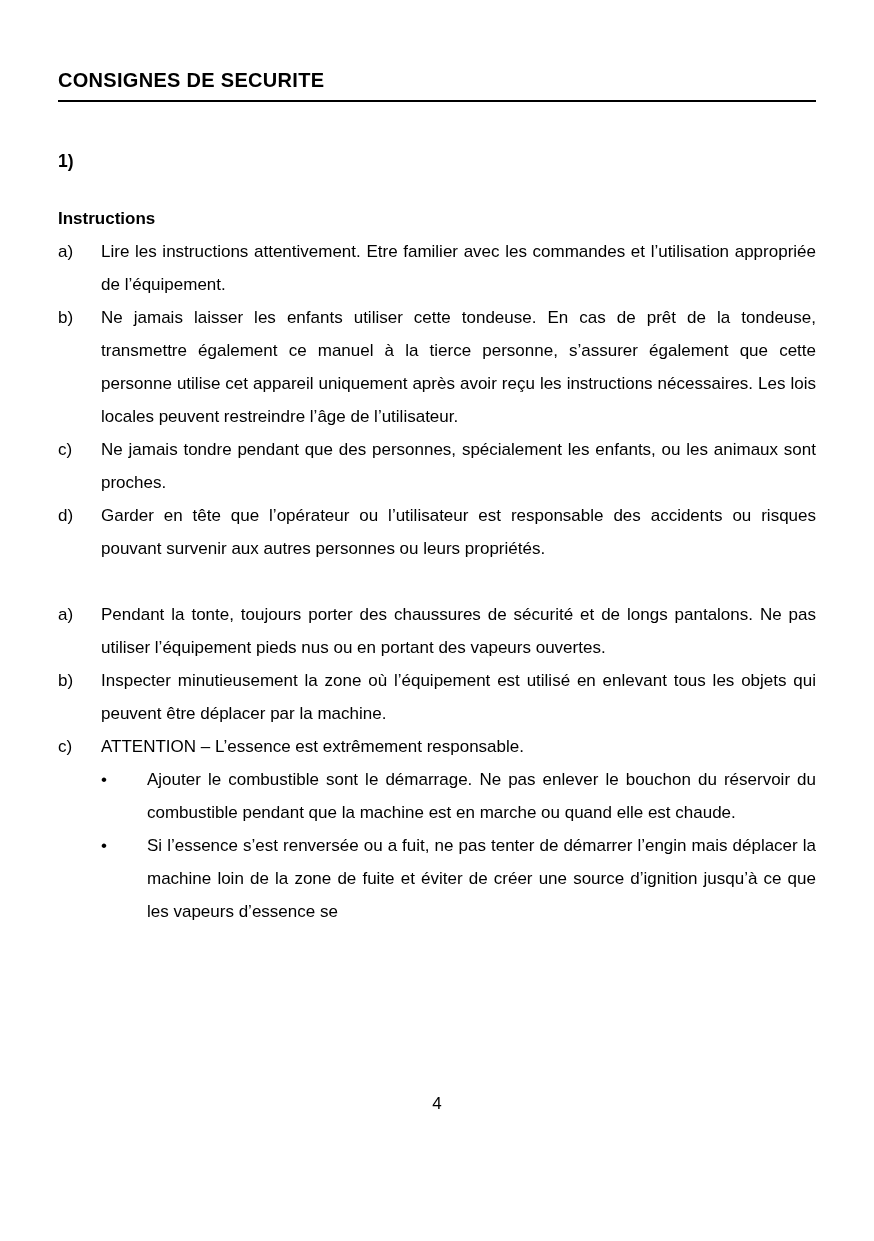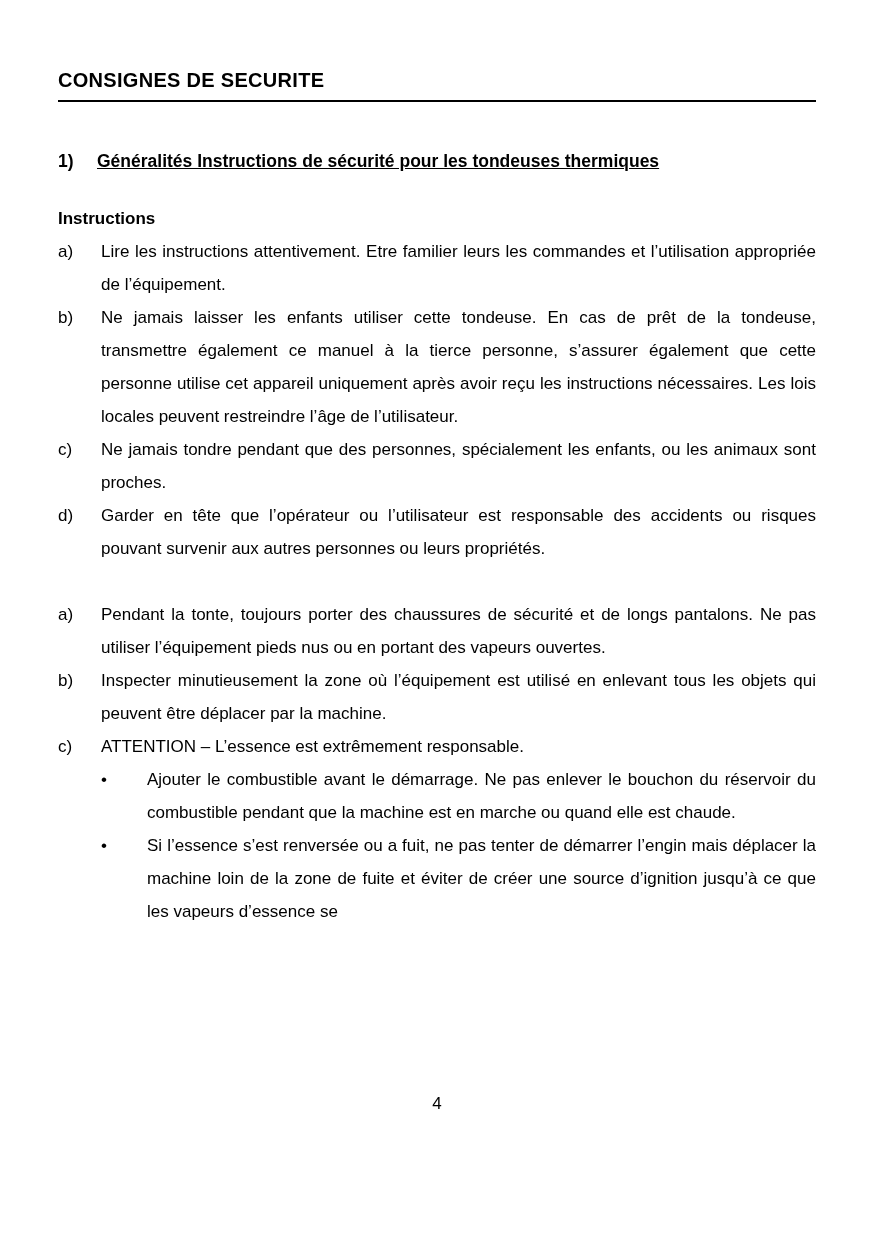"Généralités Instructions de sécurité" span.txt { html: <span>Généralités Instructions de sécurité pour les tondeuses thermiques</span> -> none }
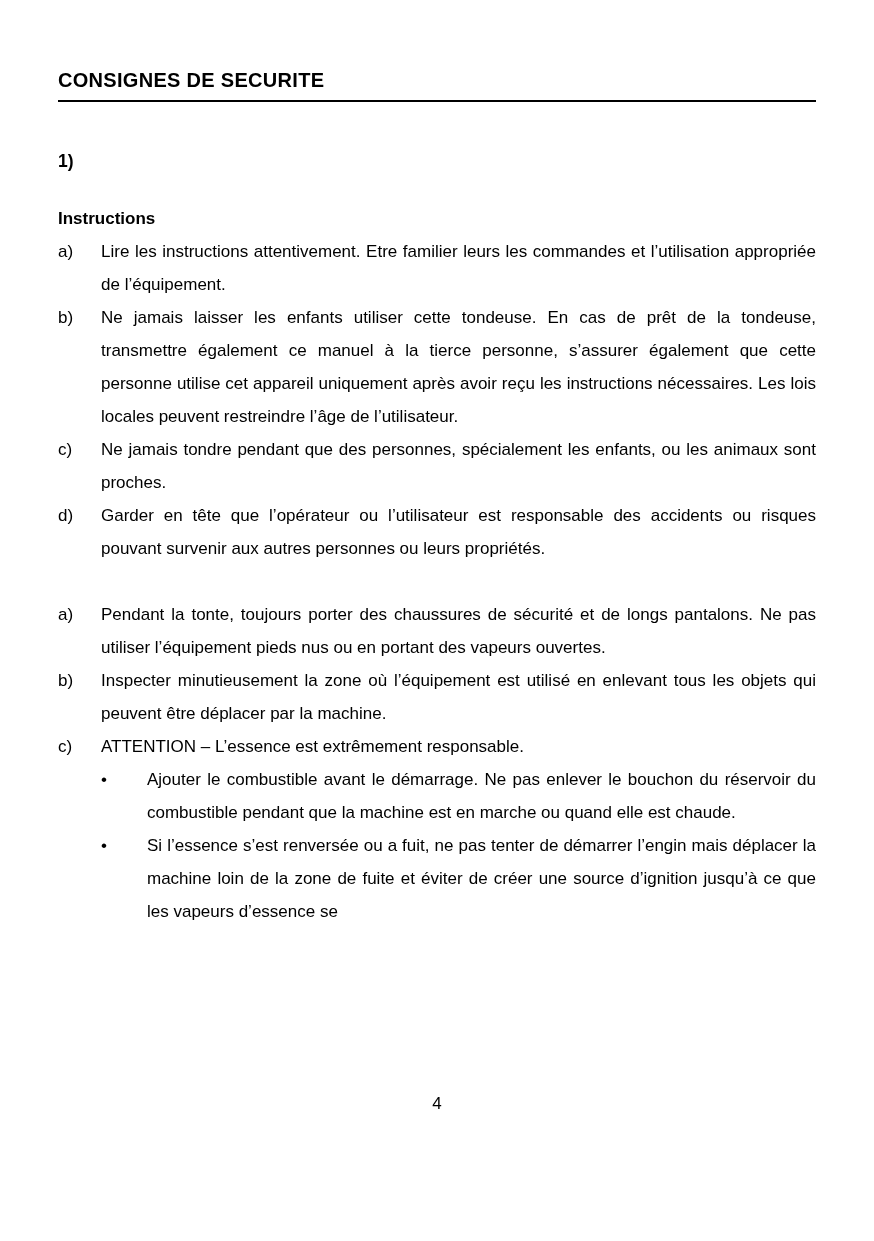"Lire les instructions attentivement." div.text { text: leurs -> avec }
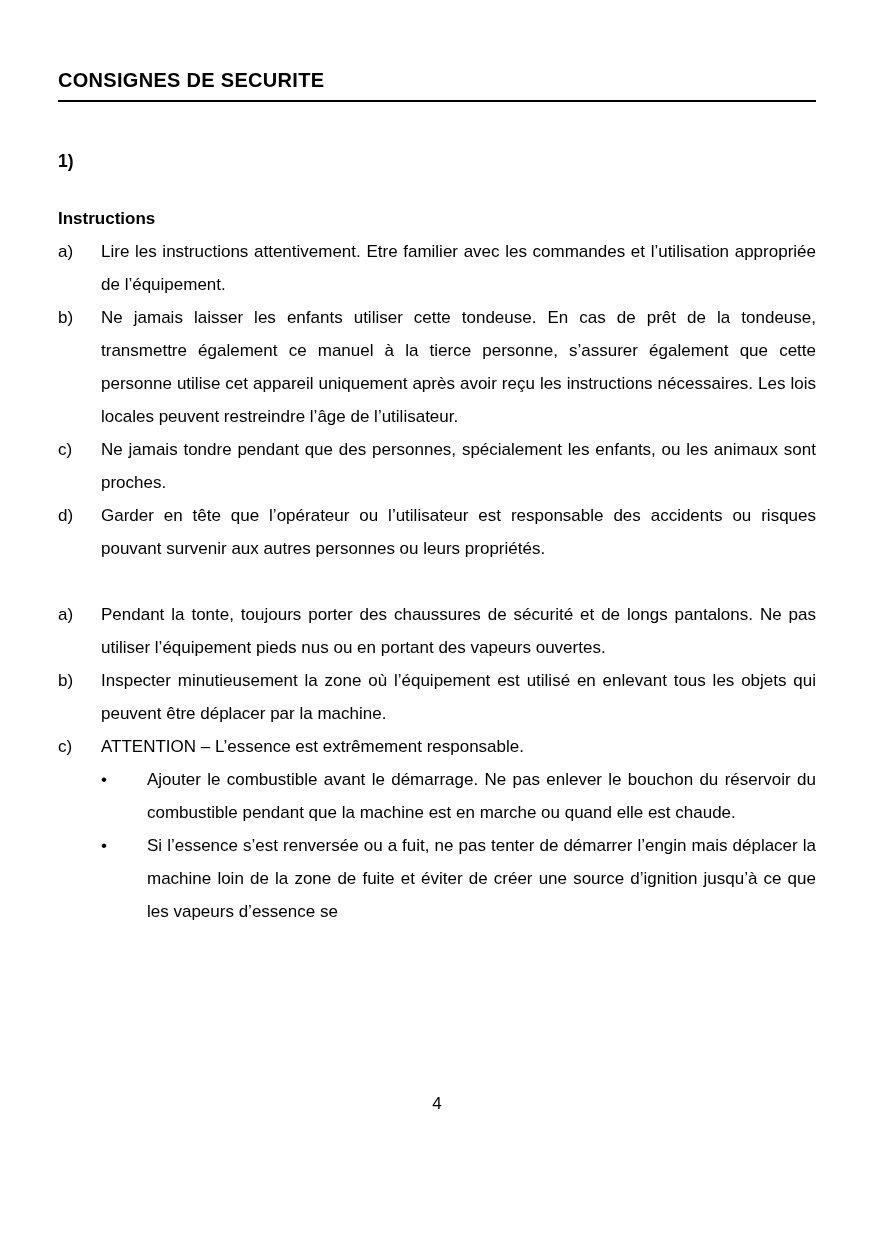"Ajouter le combustible avant le" div.text { text: avant -> sont }
